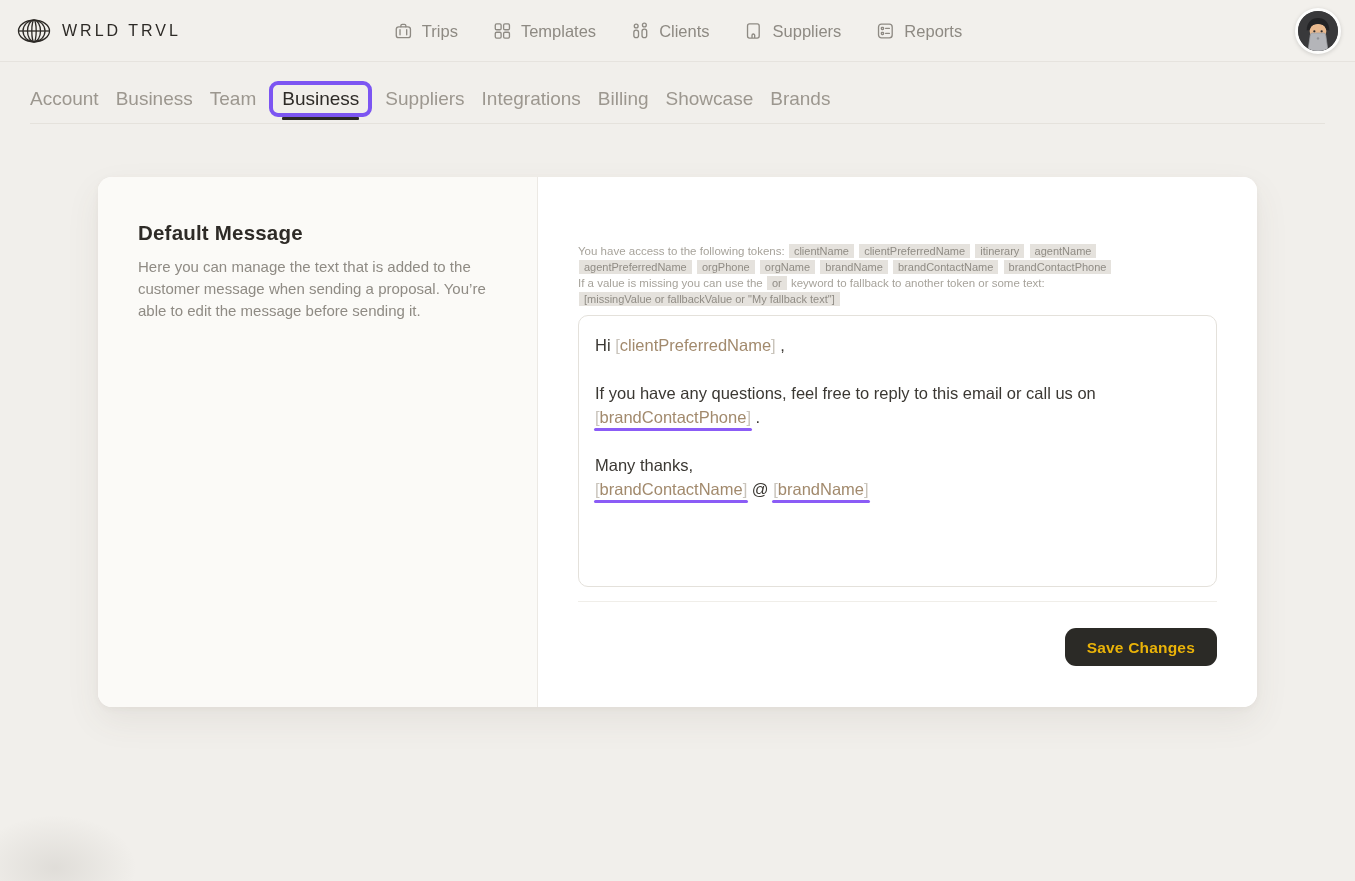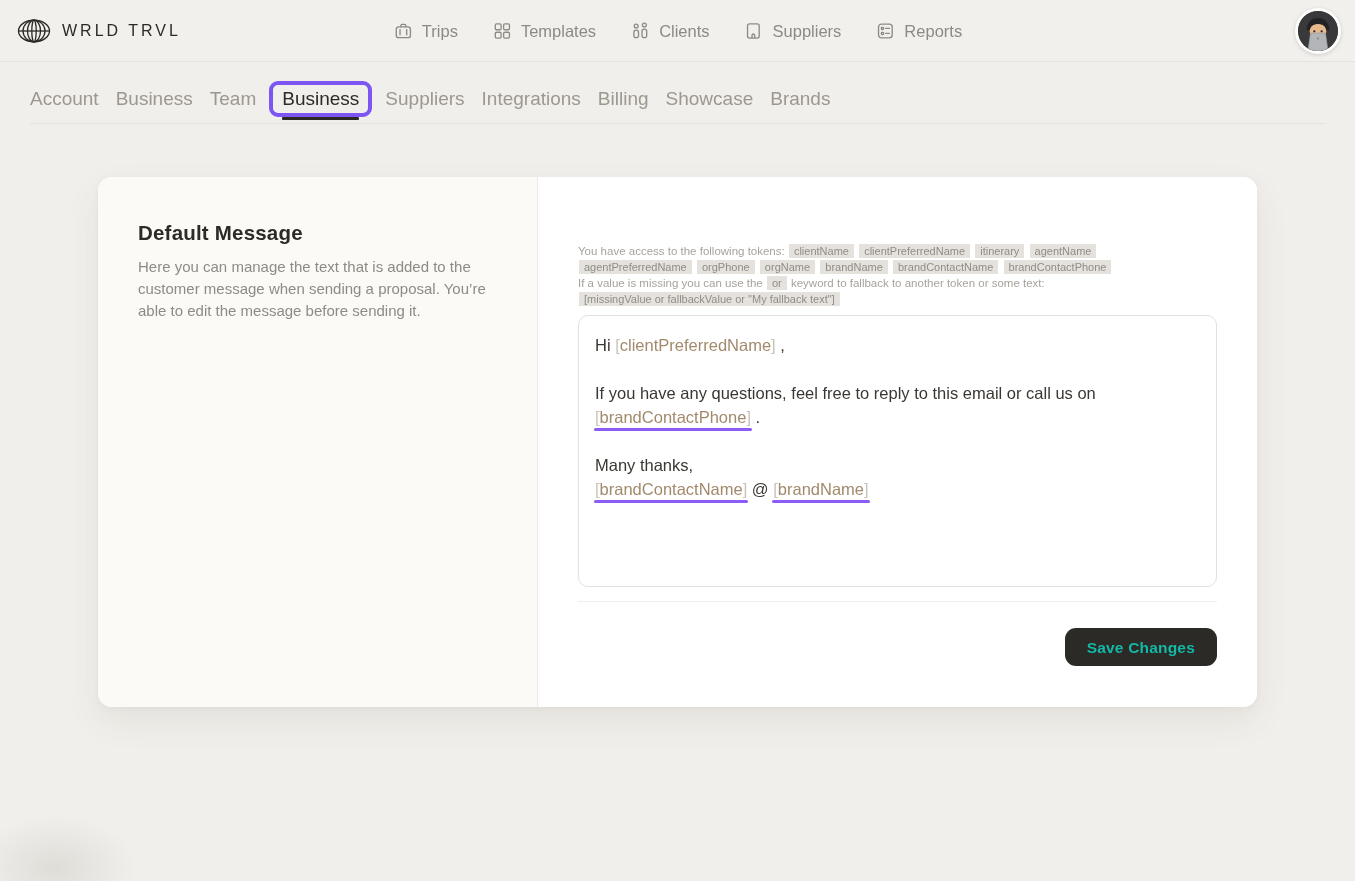"Save Changes" .save-btn { color: #14b8a6 -> #eab308 }
